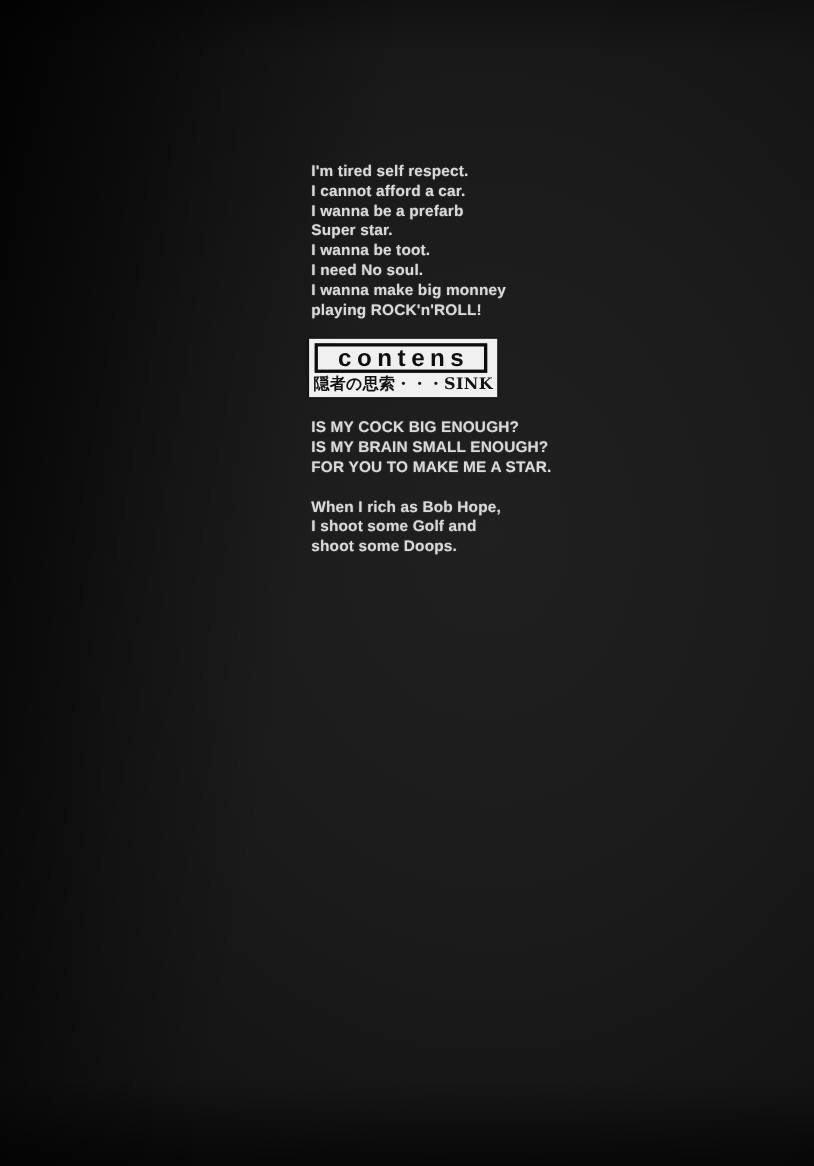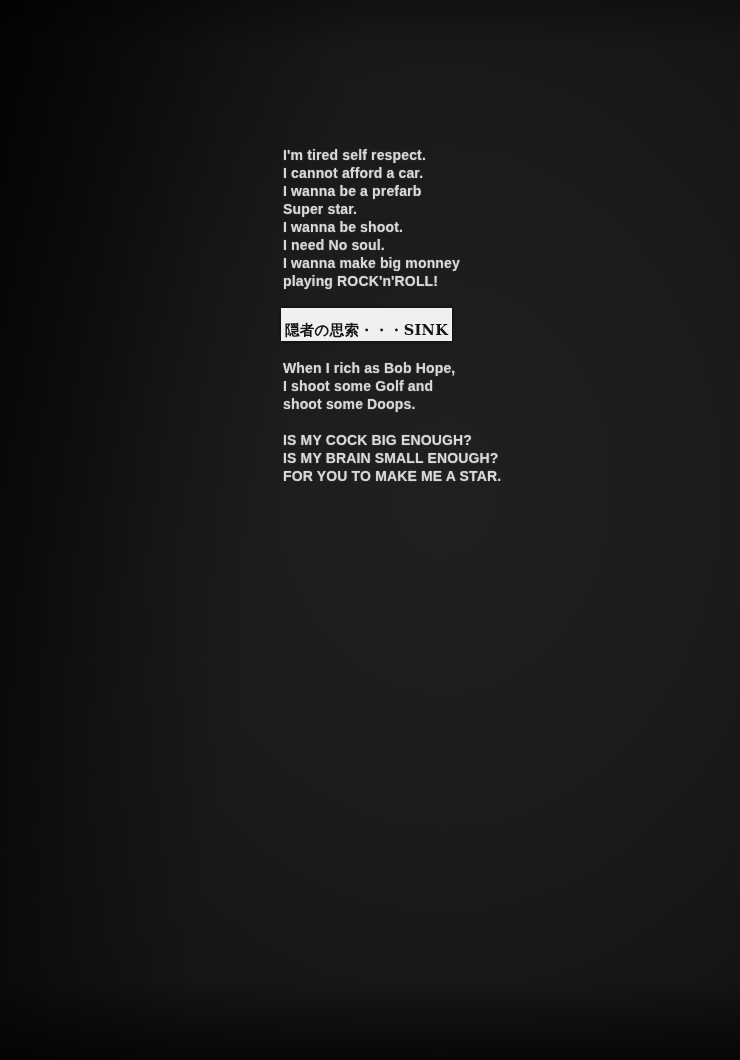"I'm tired self respect." p { text: shoot -> toot }
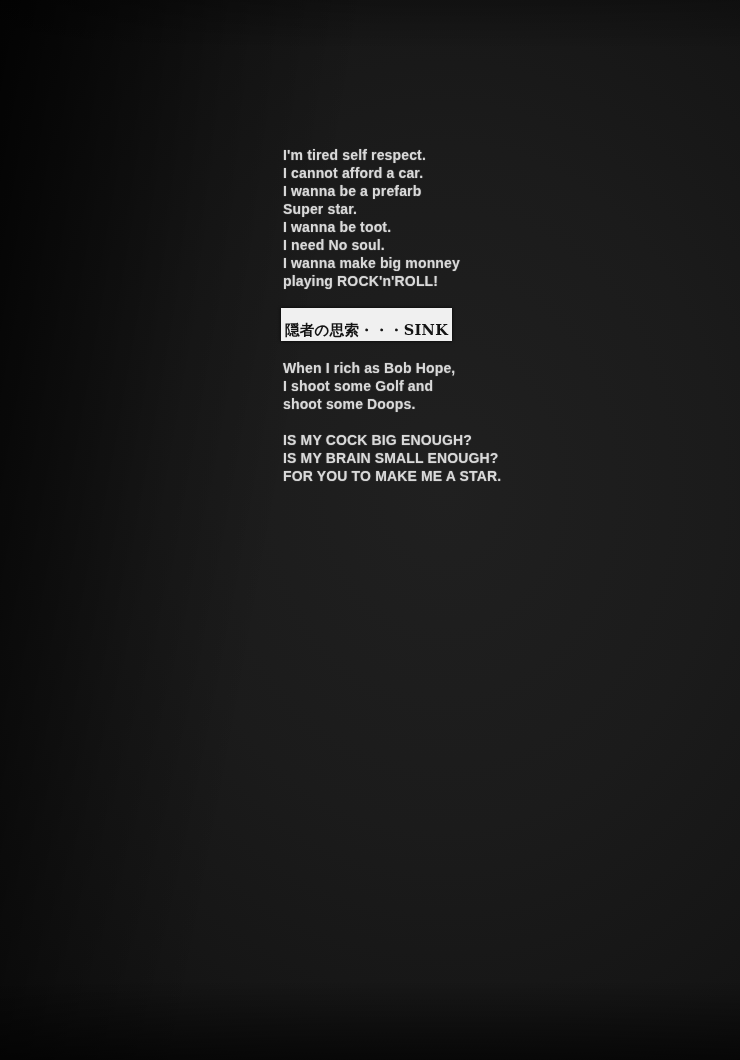"contens" div.contents-frame { html: none -> <div>contens</div> }
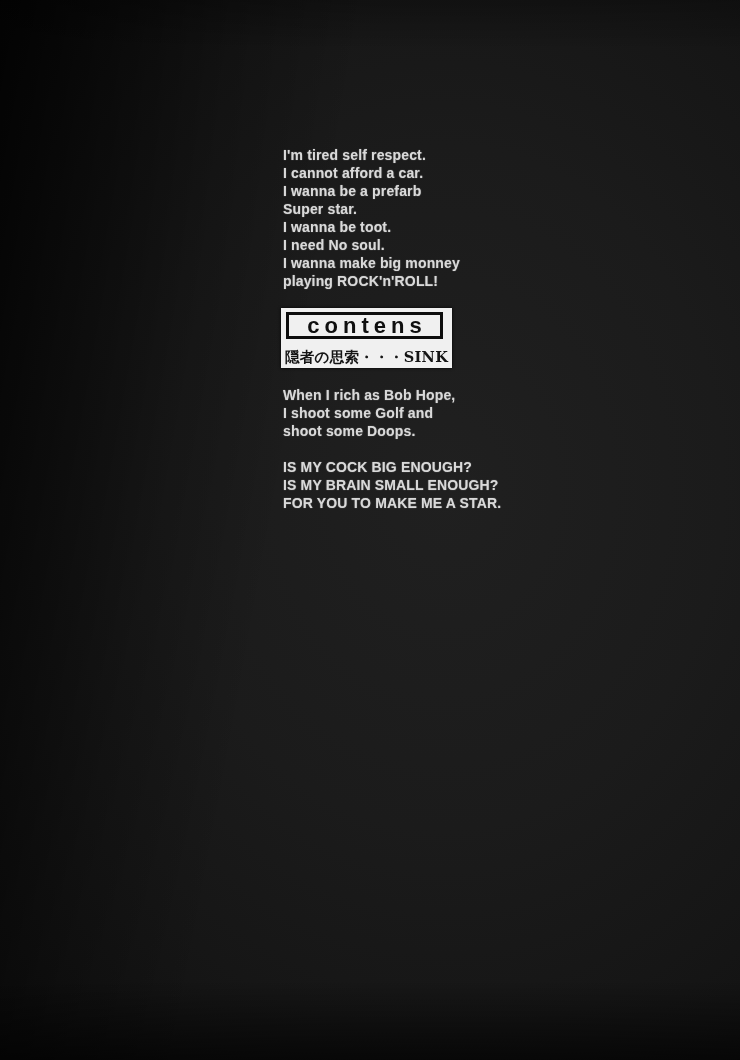"隠者の思索・・・SINK" .contents-sub { margin-top: 9px -> 2px }
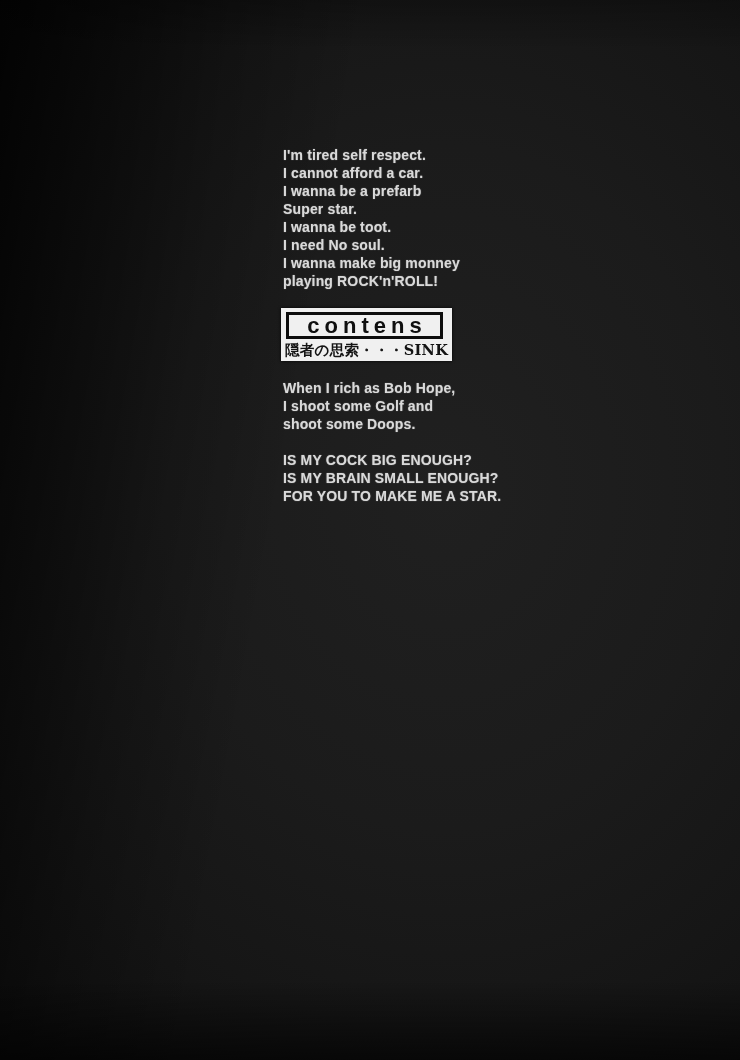"When I rich as Bob" p { order: before "IS MY COCK BIG ENOUGH?" -> after "IS MY COCK BIG ENOUGH?" }
